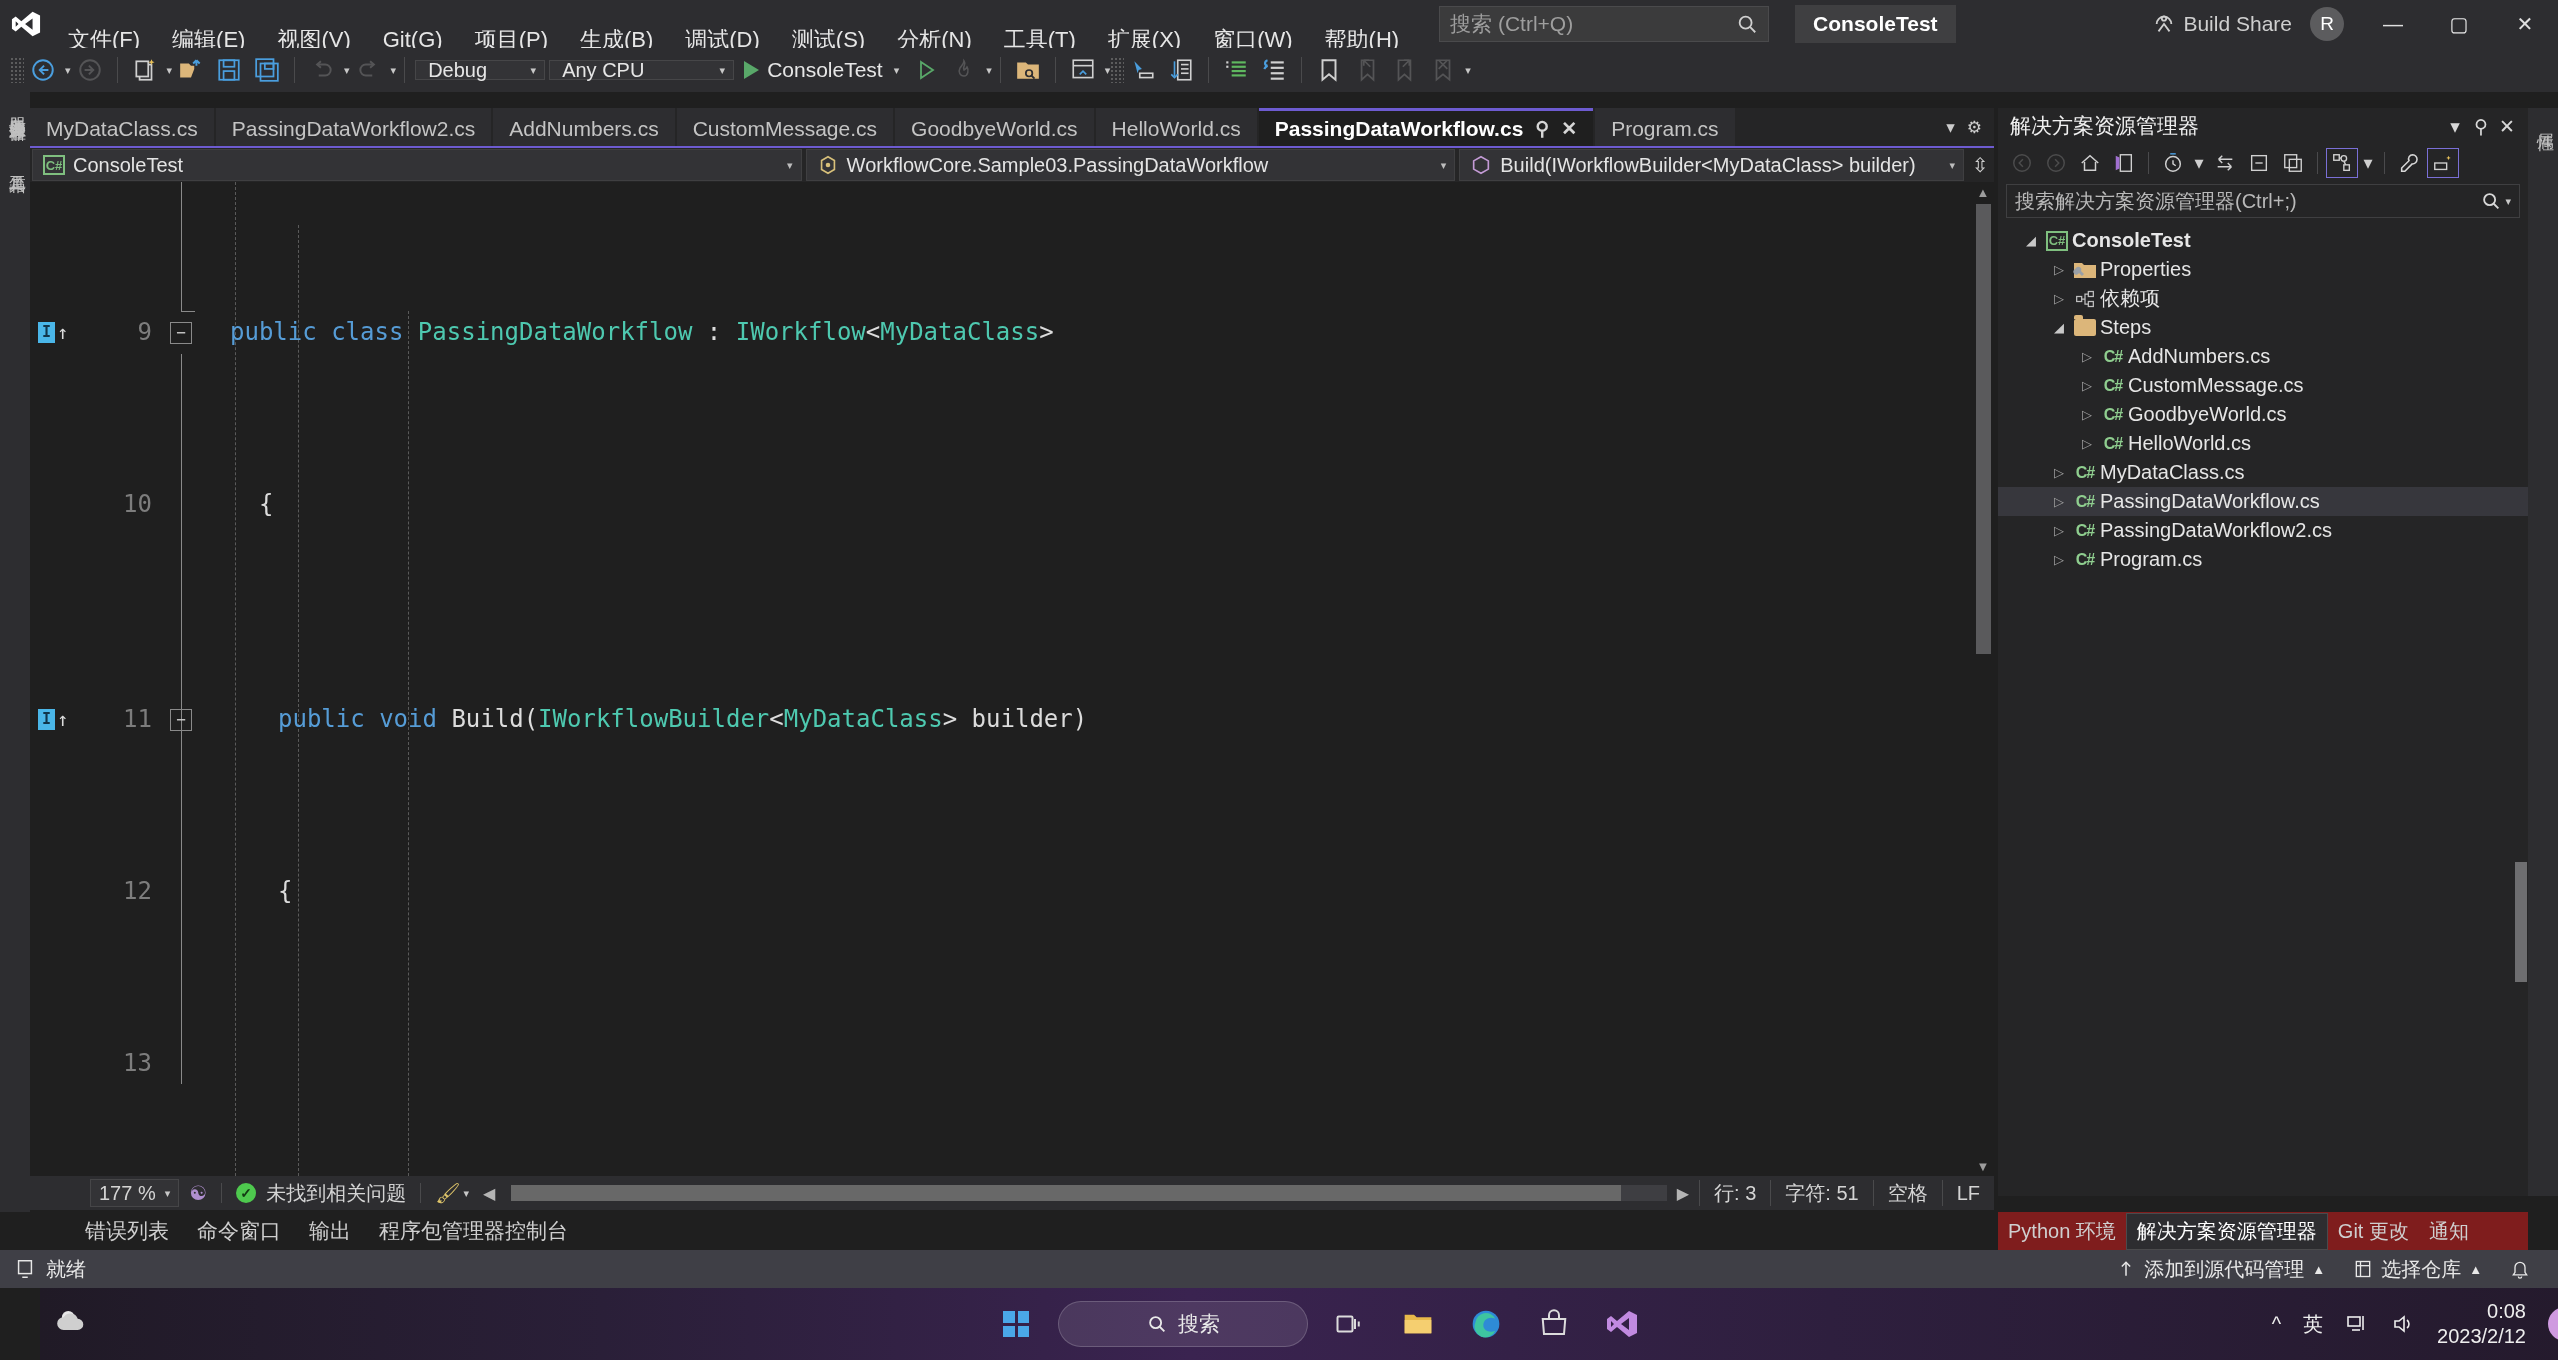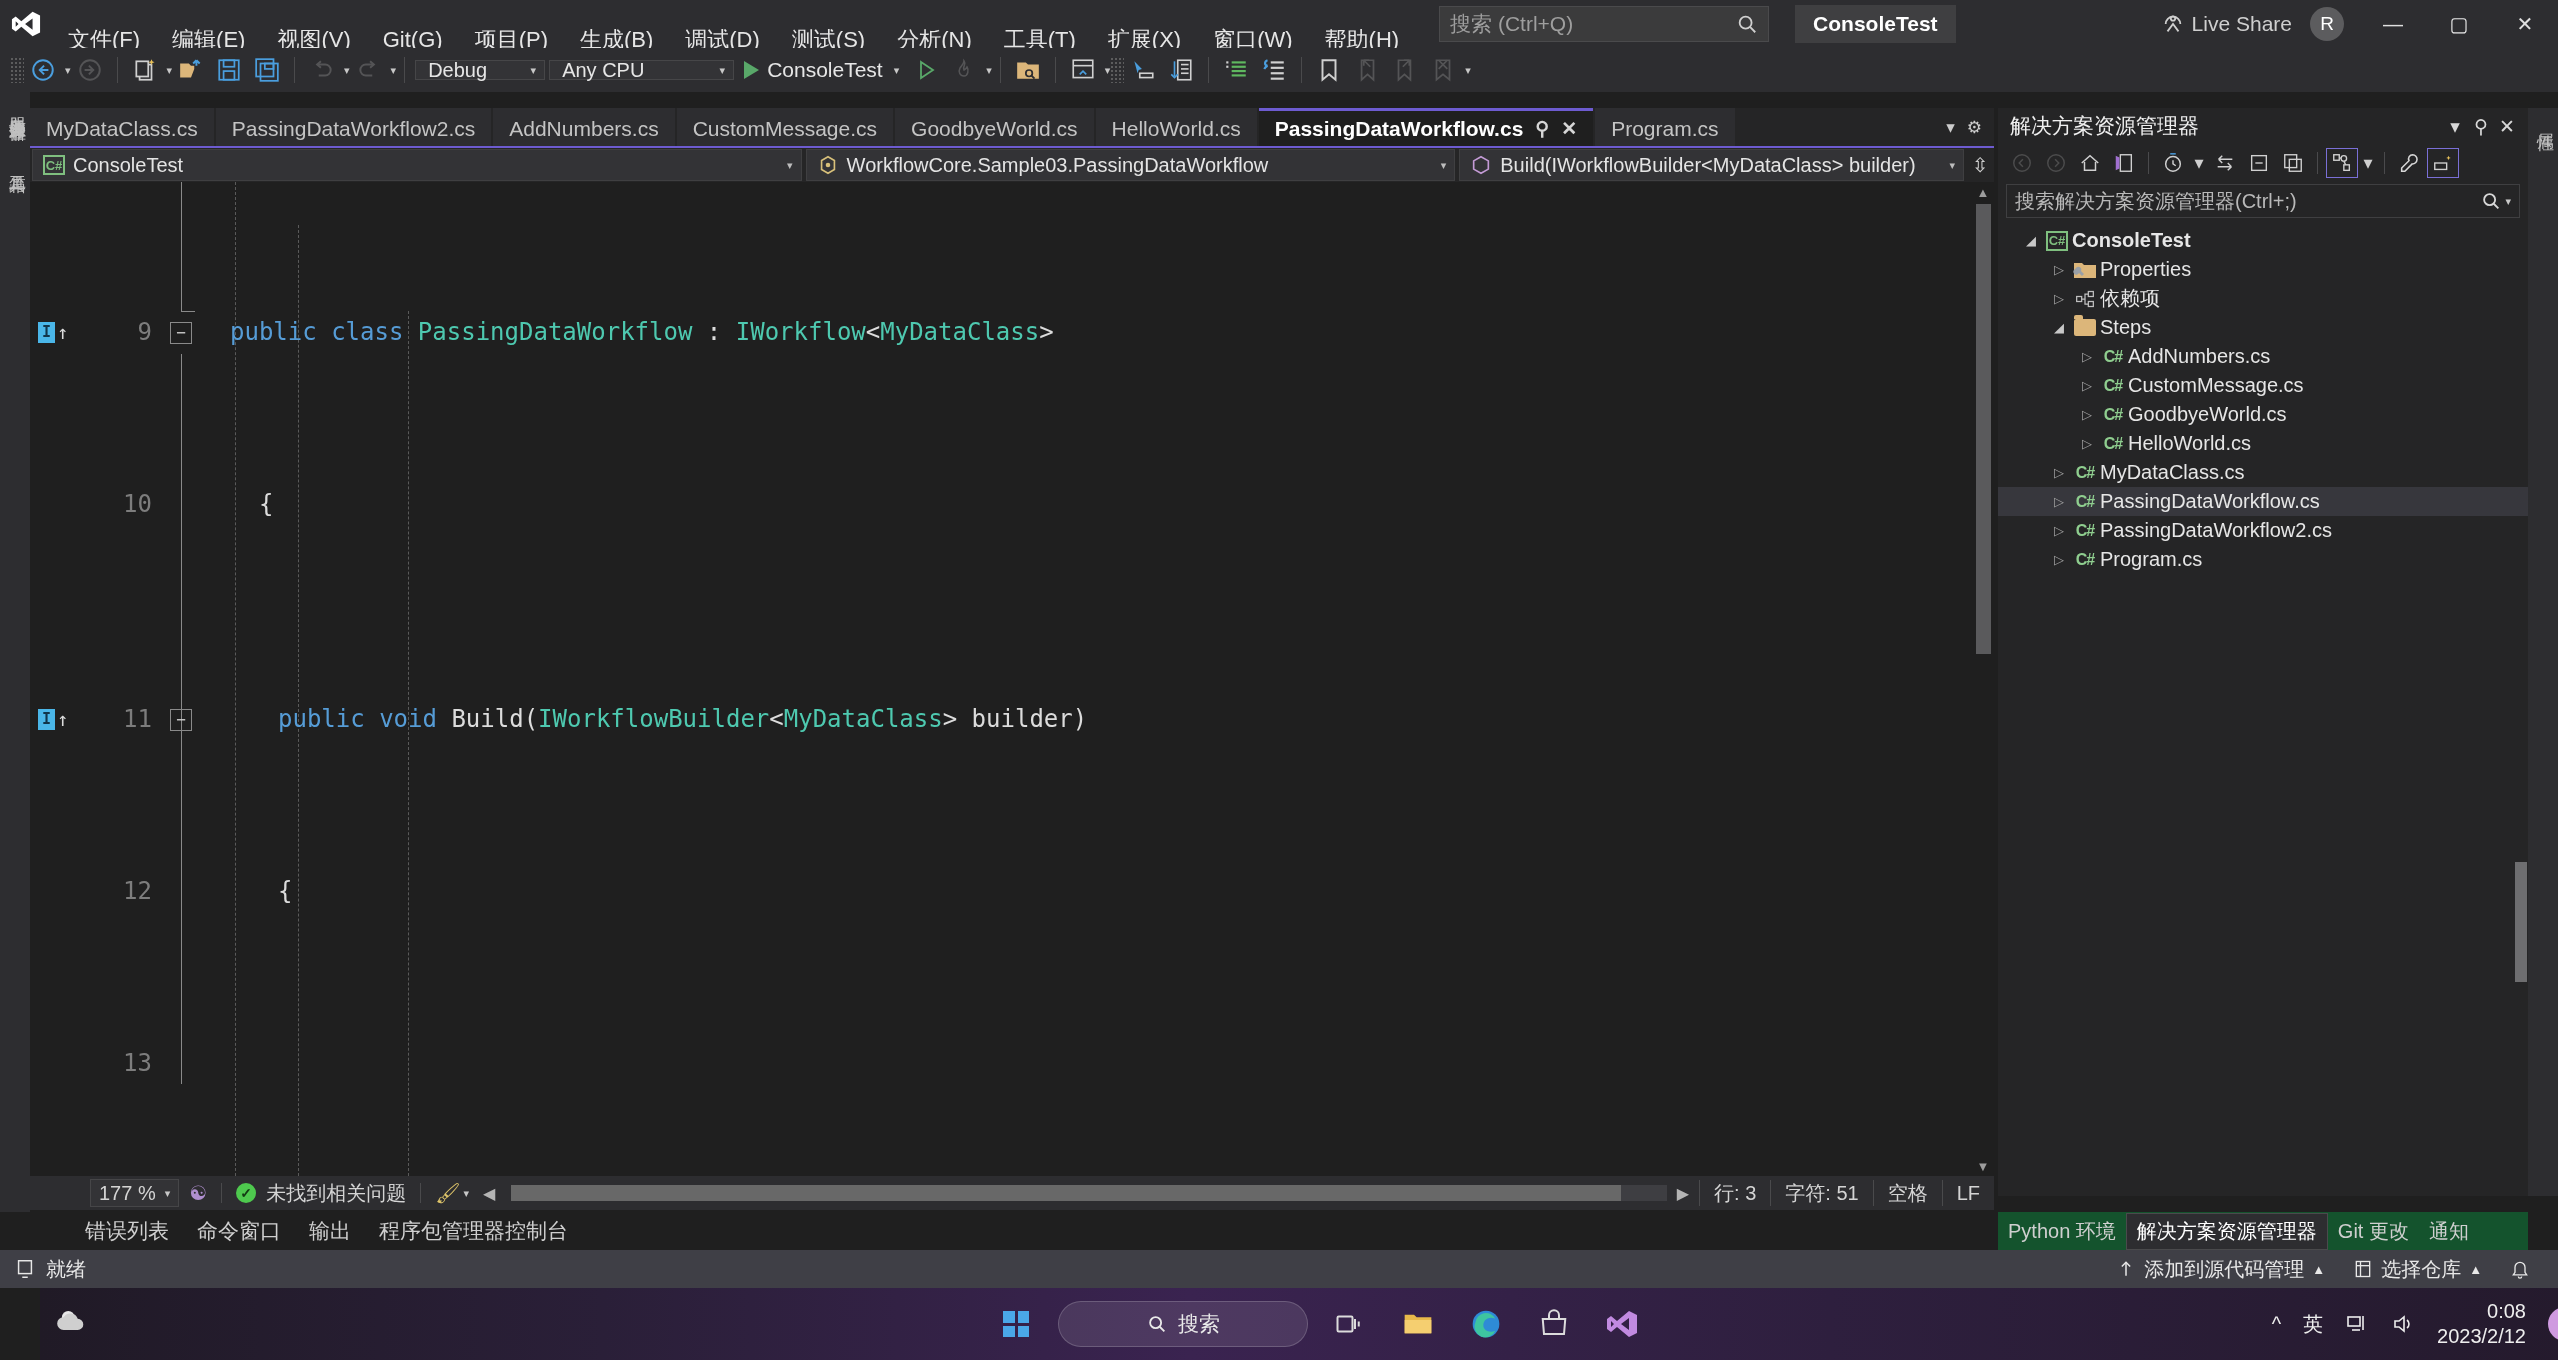"Live Share" span { text: Live -> Build }
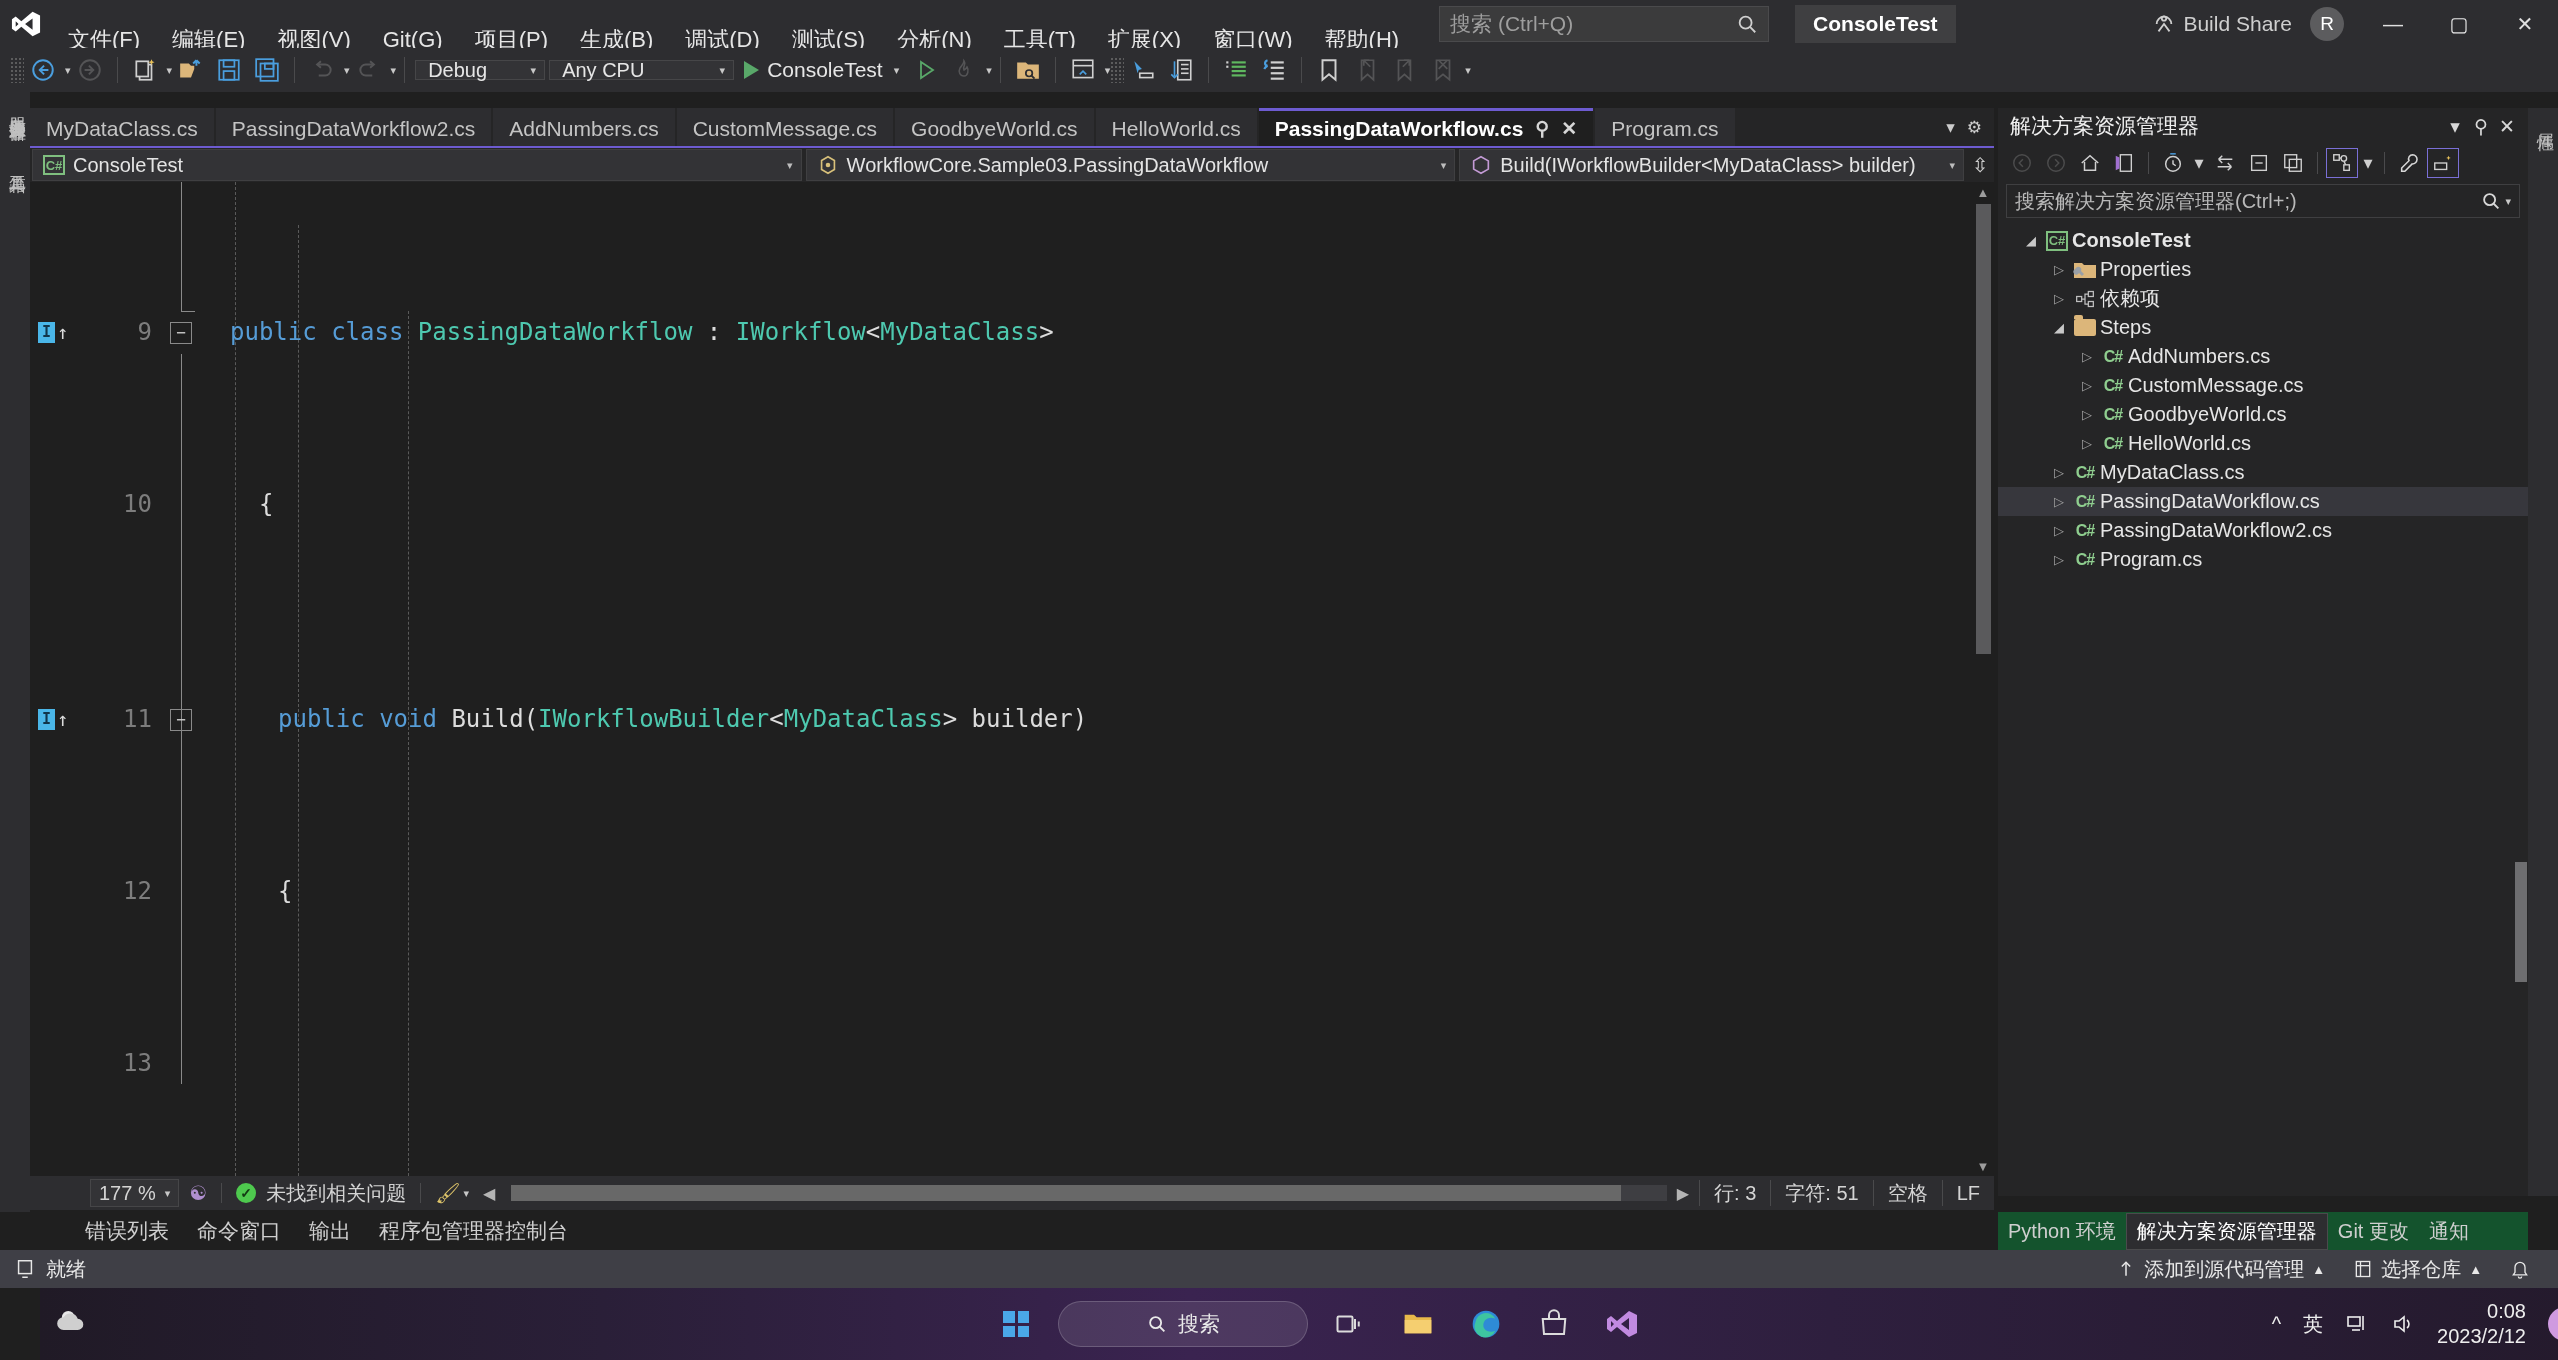"Python 环境" .dockbar { background: #14532d -> #7f1d1d }
